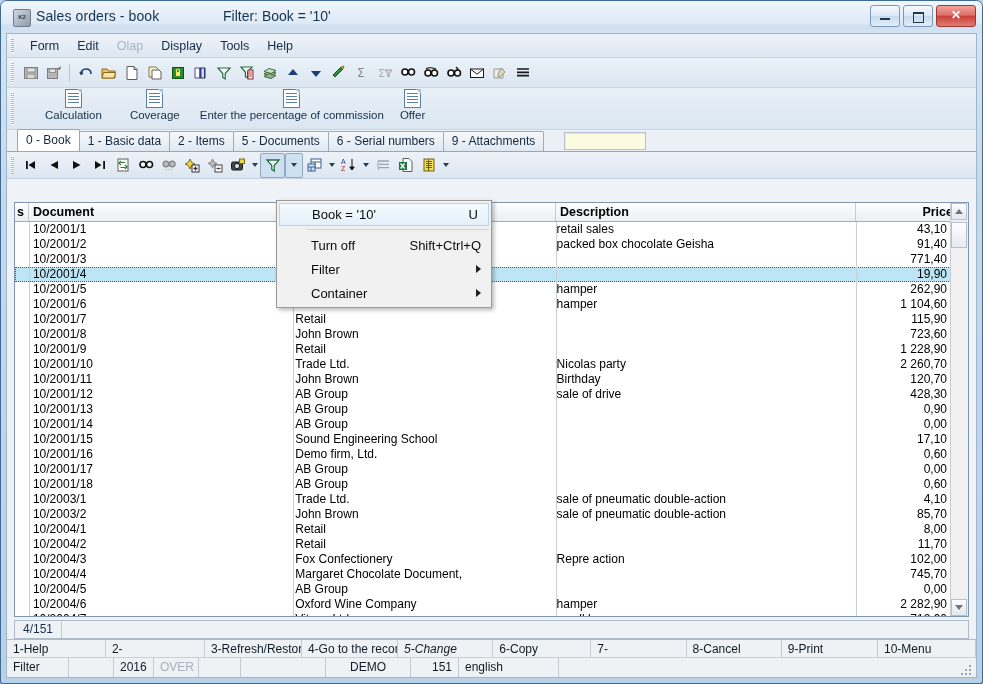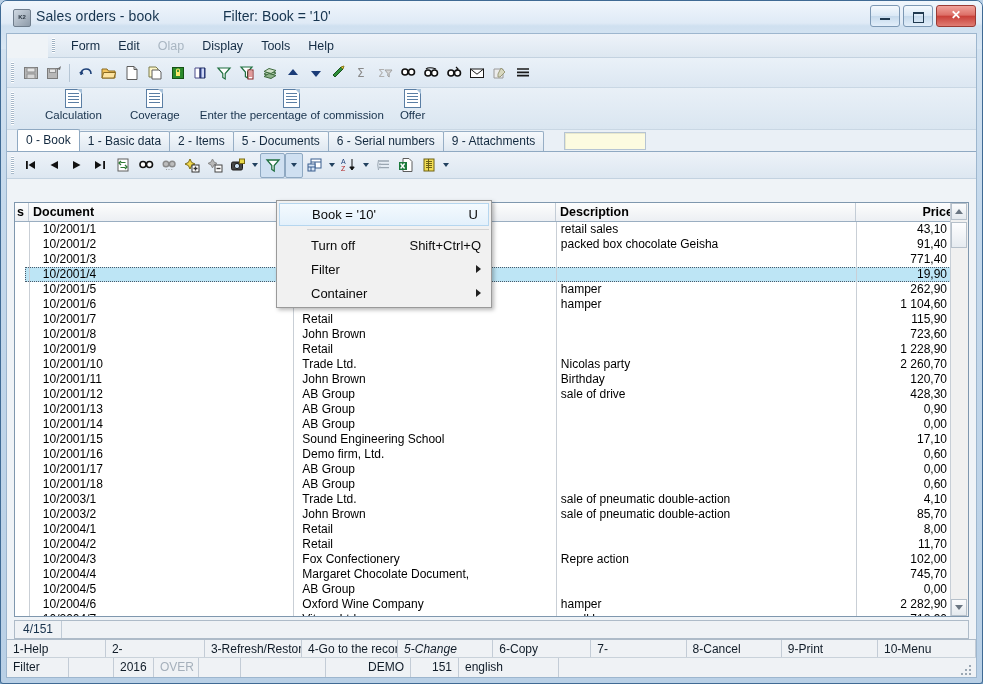"Form" .menubar { margin-left: 41px -> none }
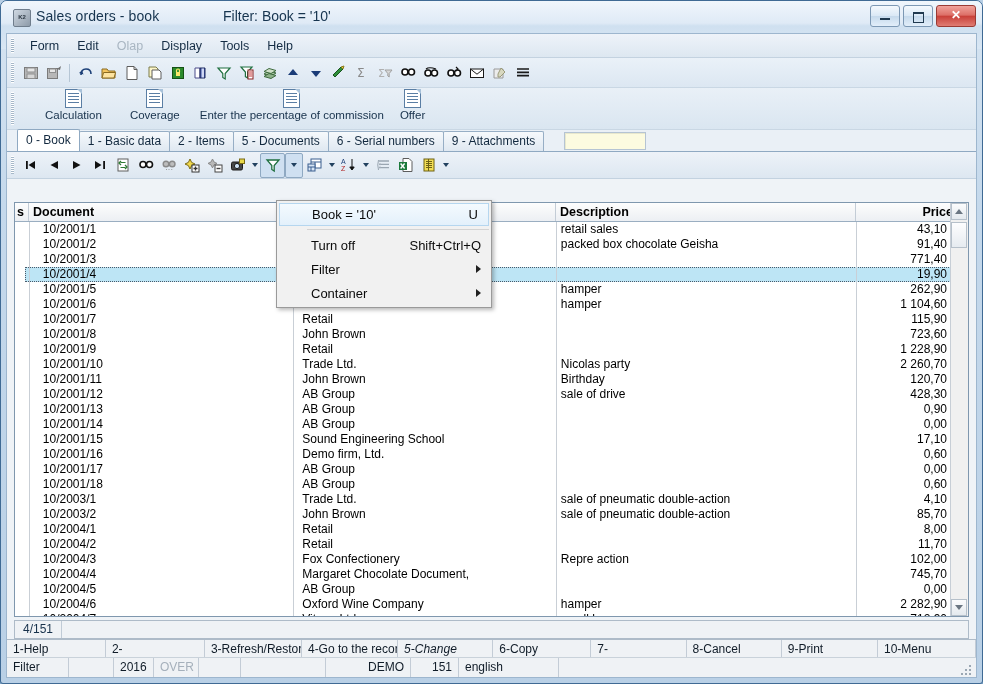"10/2001/1" .row { margin-left: 10px -> none }
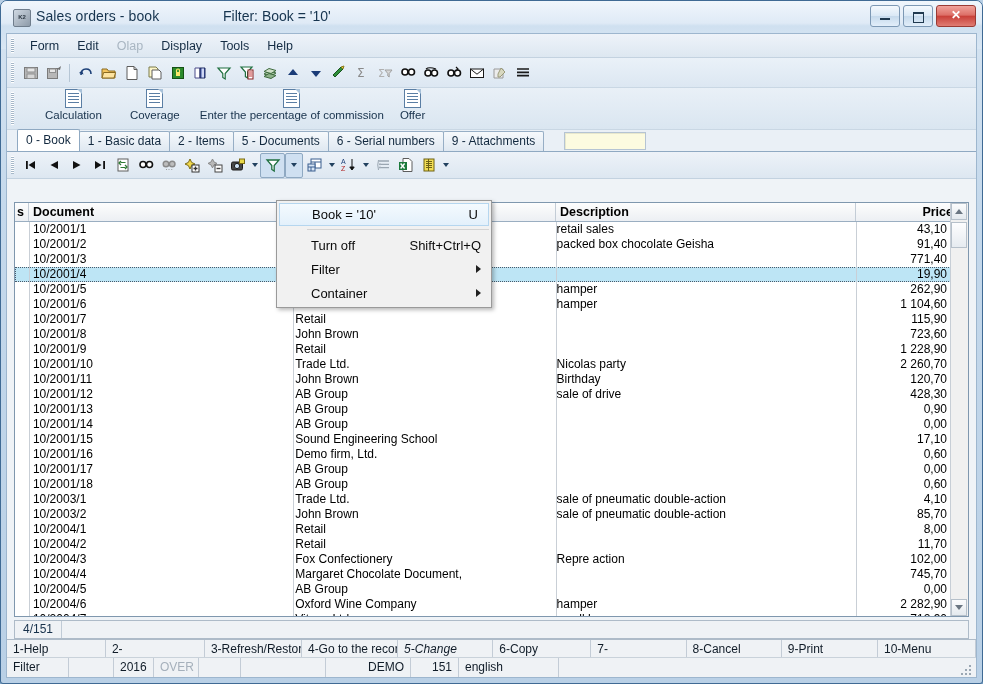"DEMO" div.st { text-align: right -> center }
